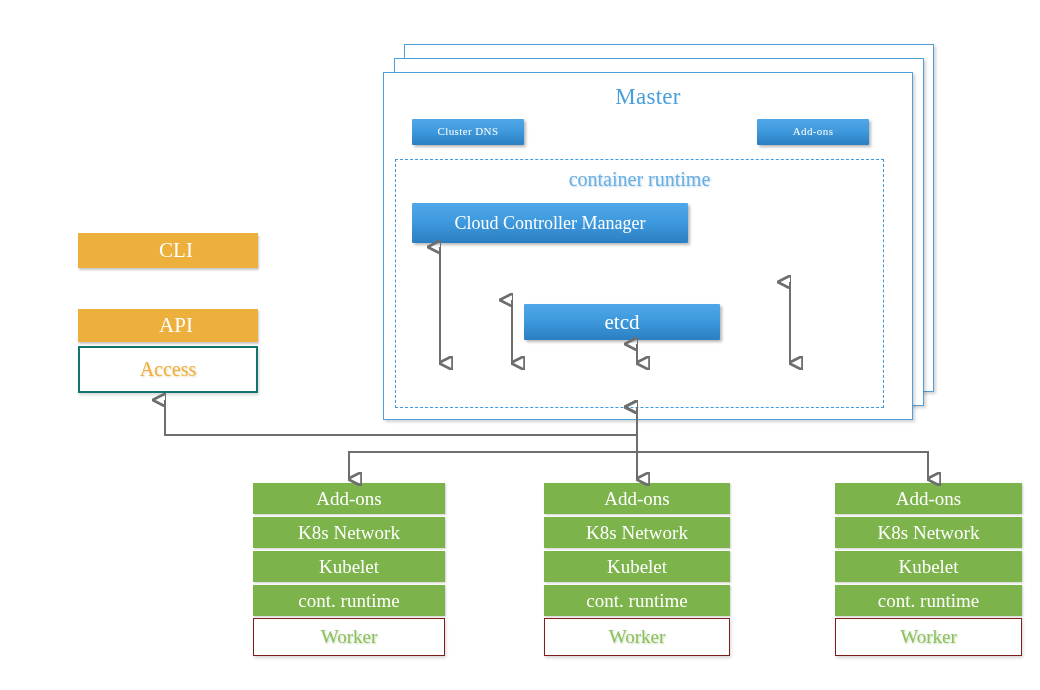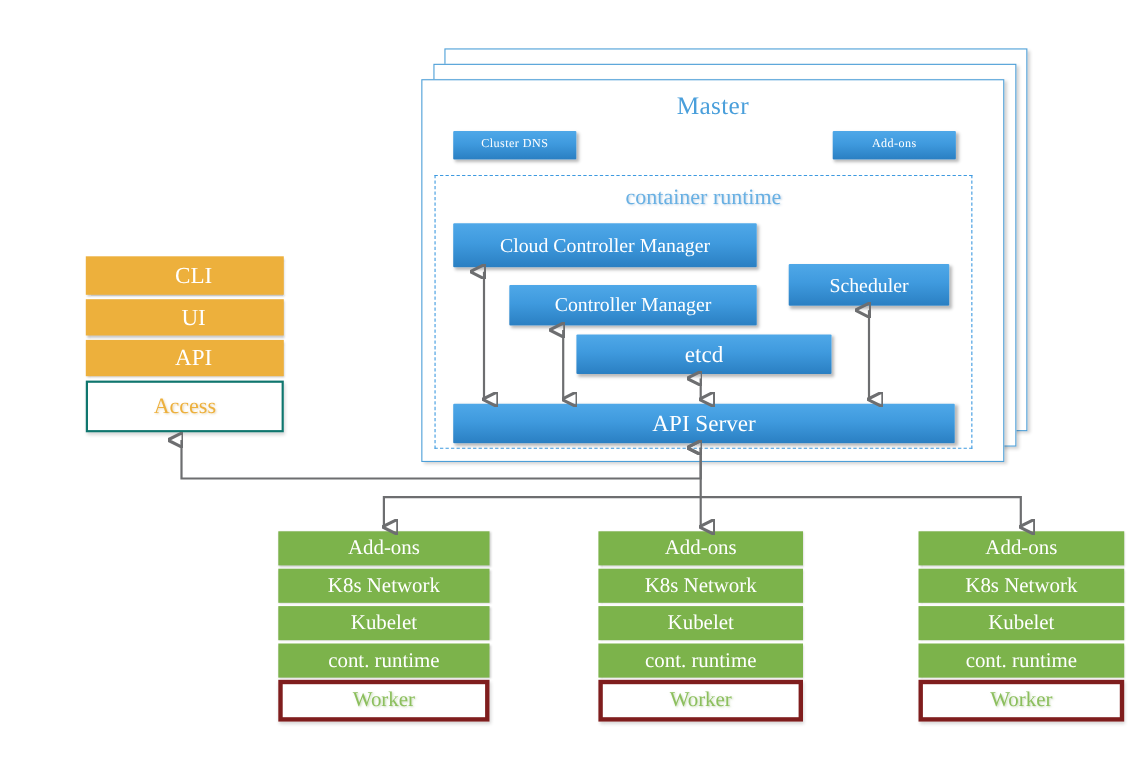"Scheduler" div.abs { html: <div>Scheduler</div> -> none }
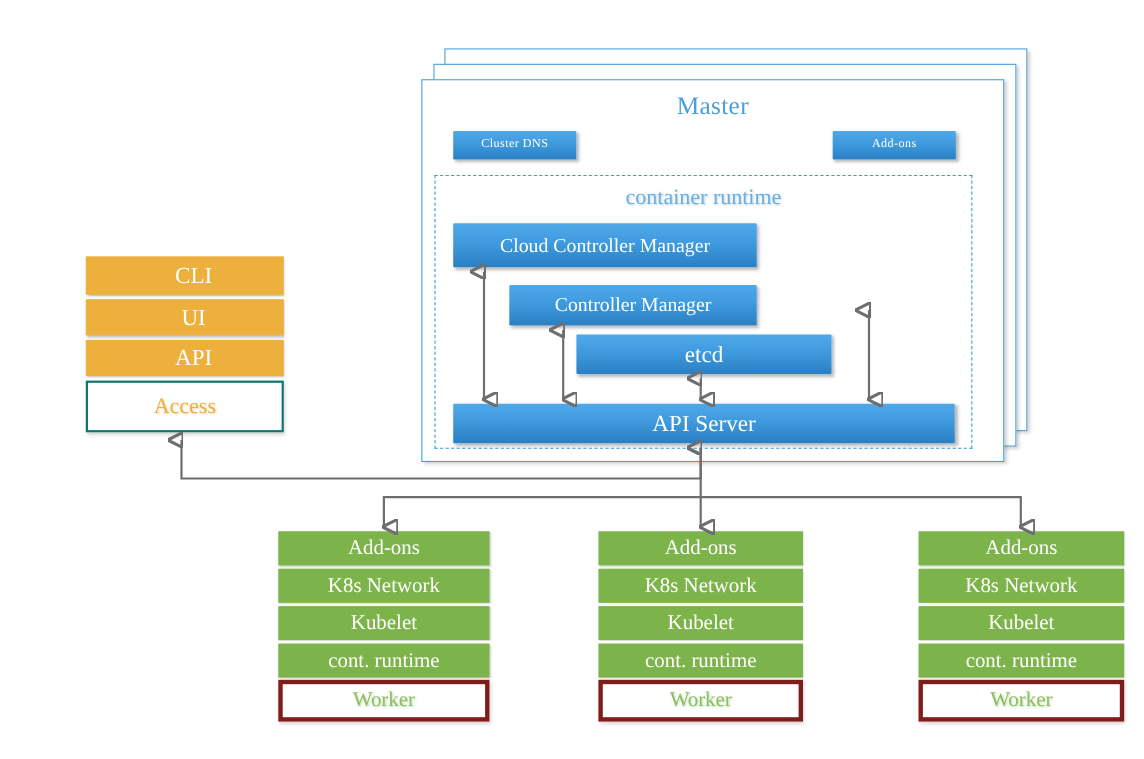"UI" div.abs { html: <div>UI</div> -> none }
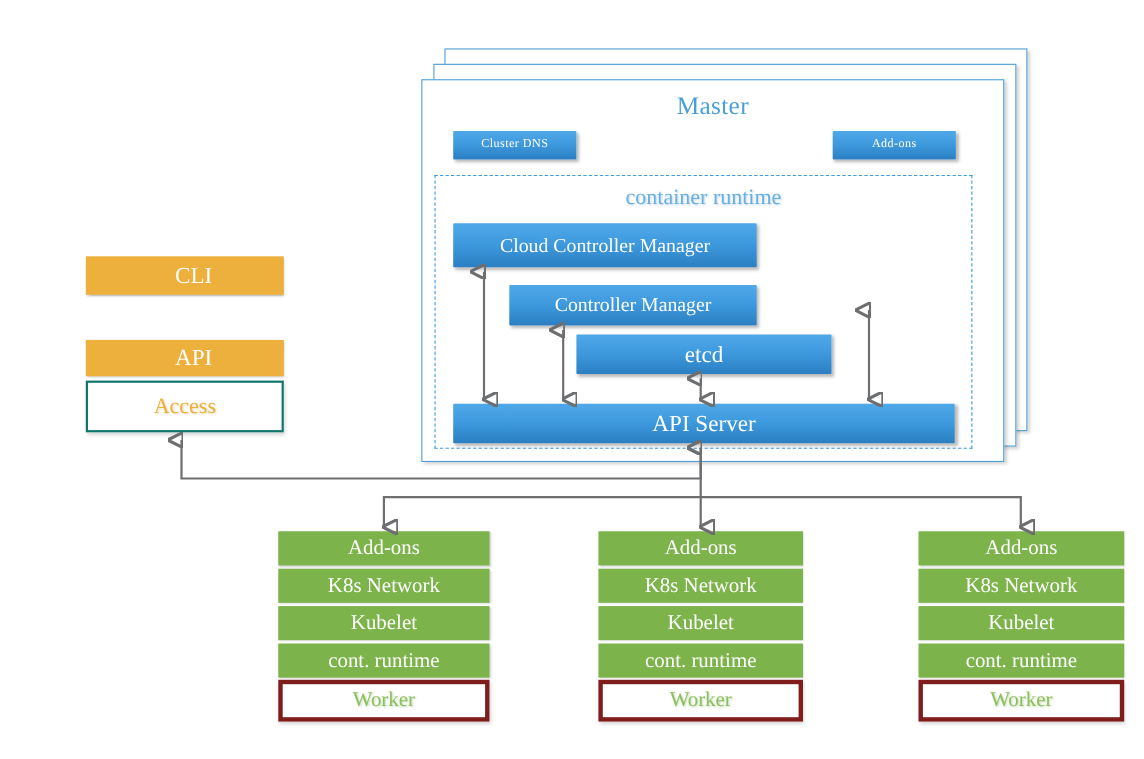"Controller Manager" div.abs { html: <div>Controller Manager</div> -> none }
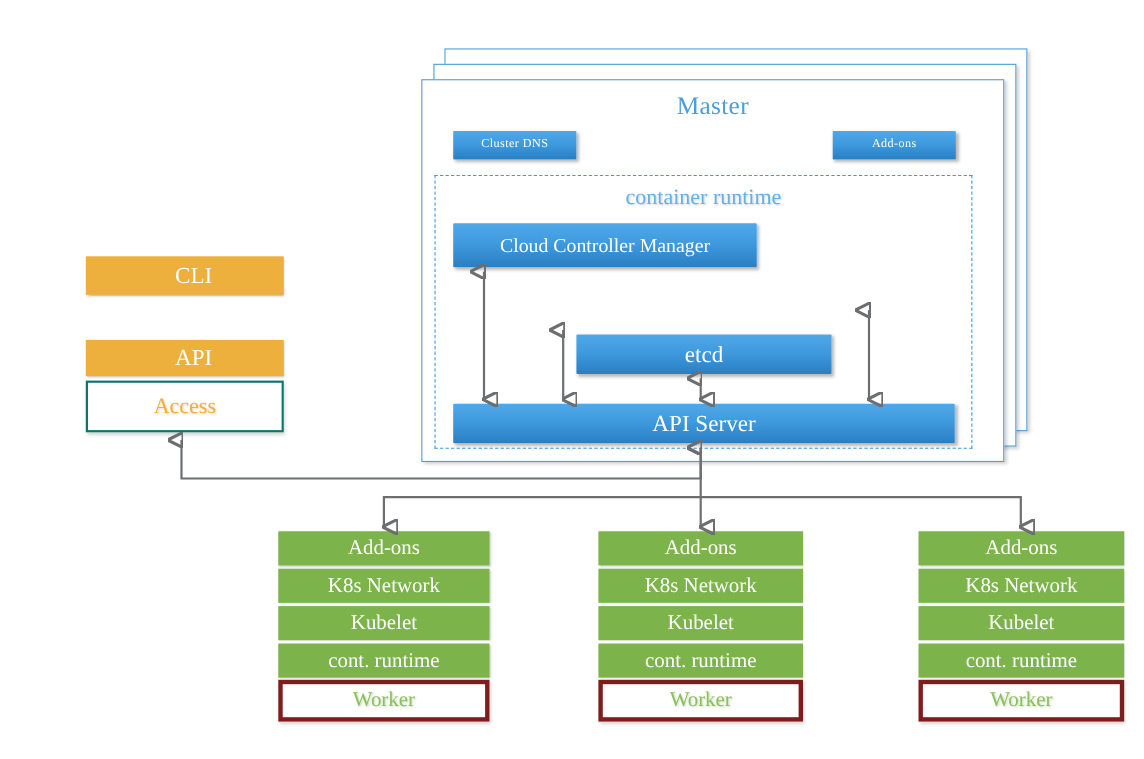"etcd" div.abs { width: 232px -> 196px }
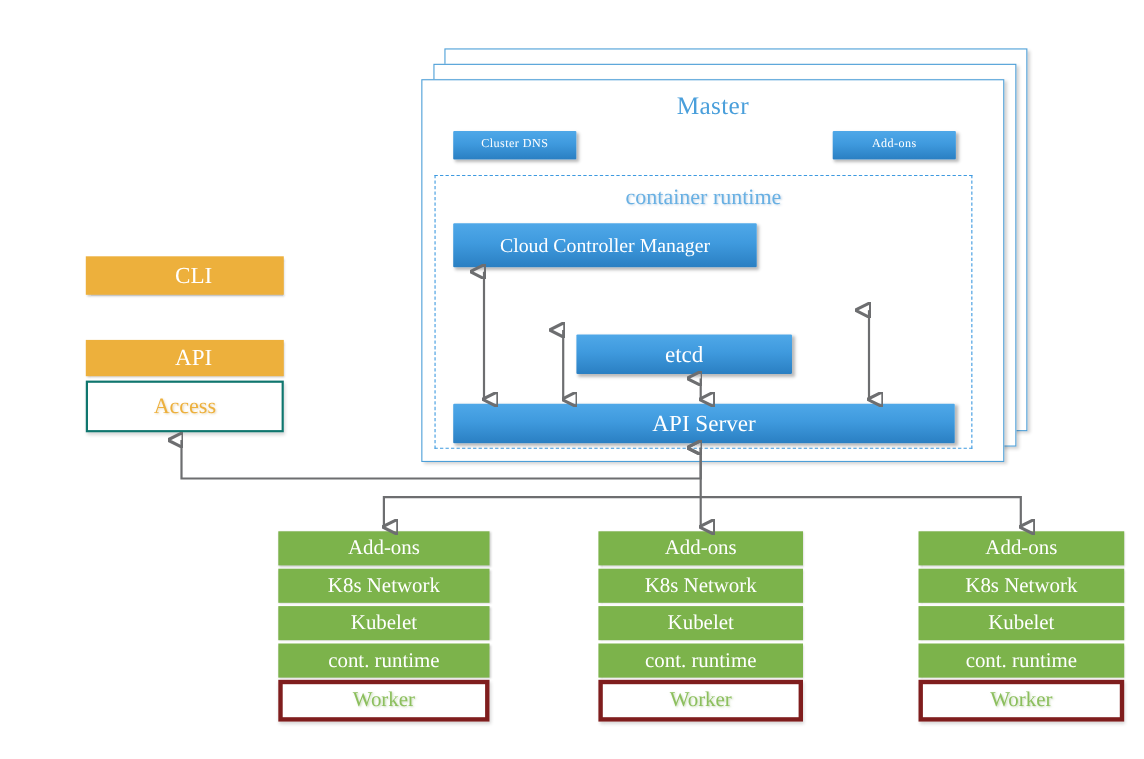"API Server" div.abs { html: <div>API Server</div> -> none }
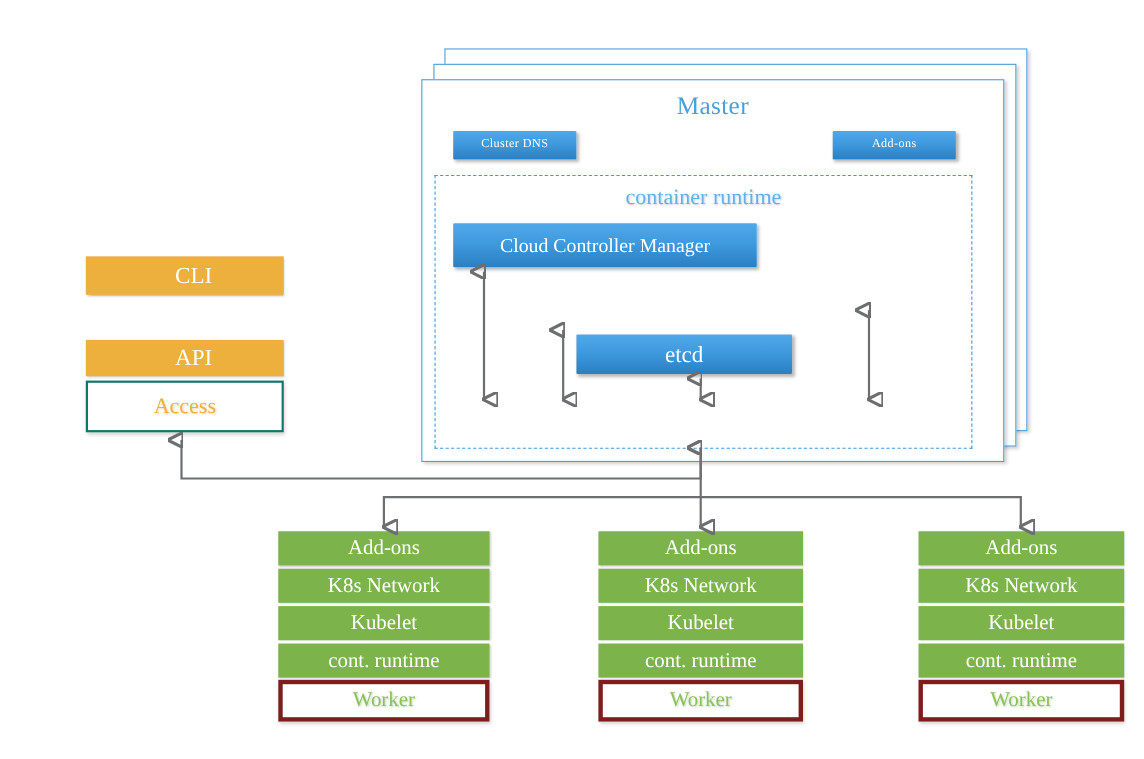"Worker" .green-footer { border: 4px solid #7f1d1d -> 1px solid #7f1d1d }
